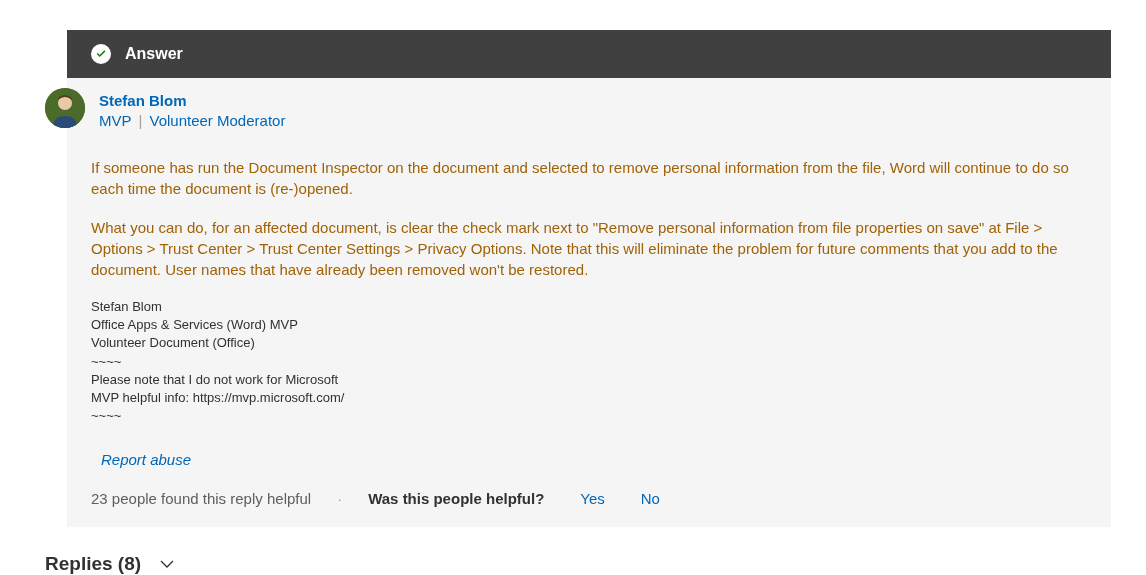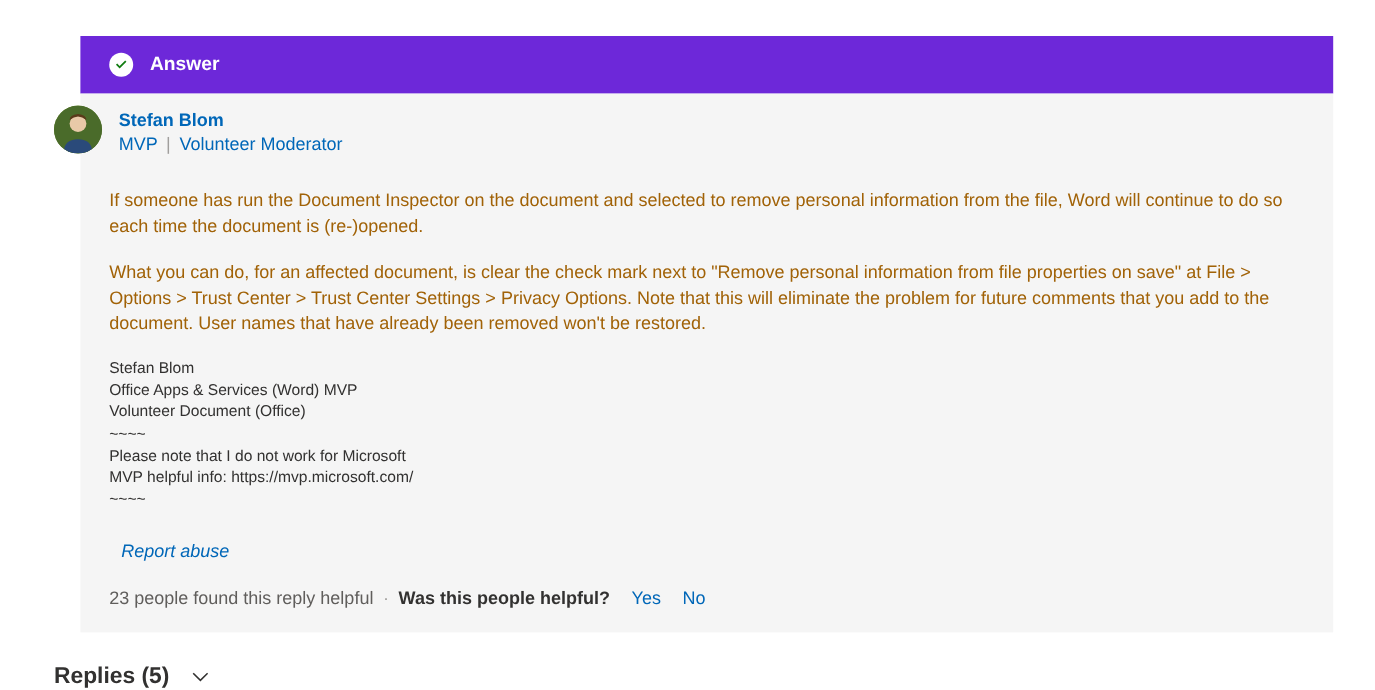"Answer" .answer-banner { background: #6d28d9 -> #404040 }
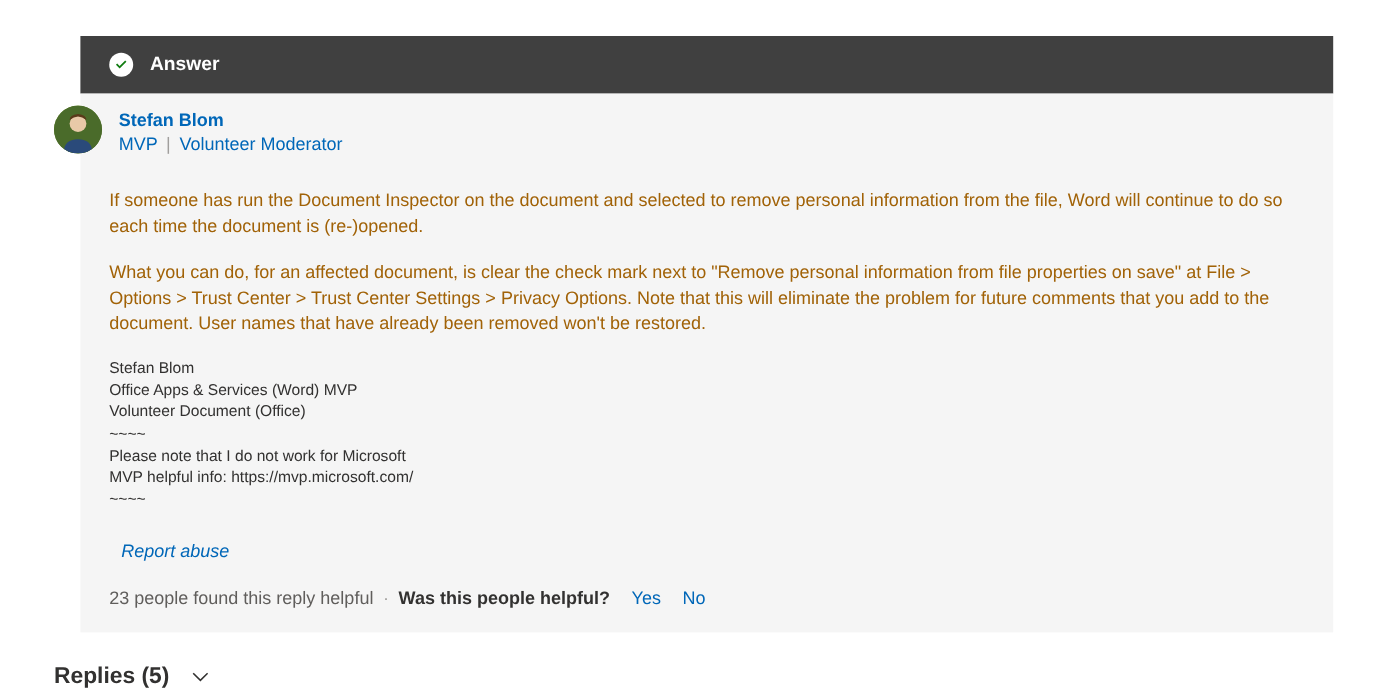"23 people found this reply" .helpful-row { gap: 8px -> 26px }
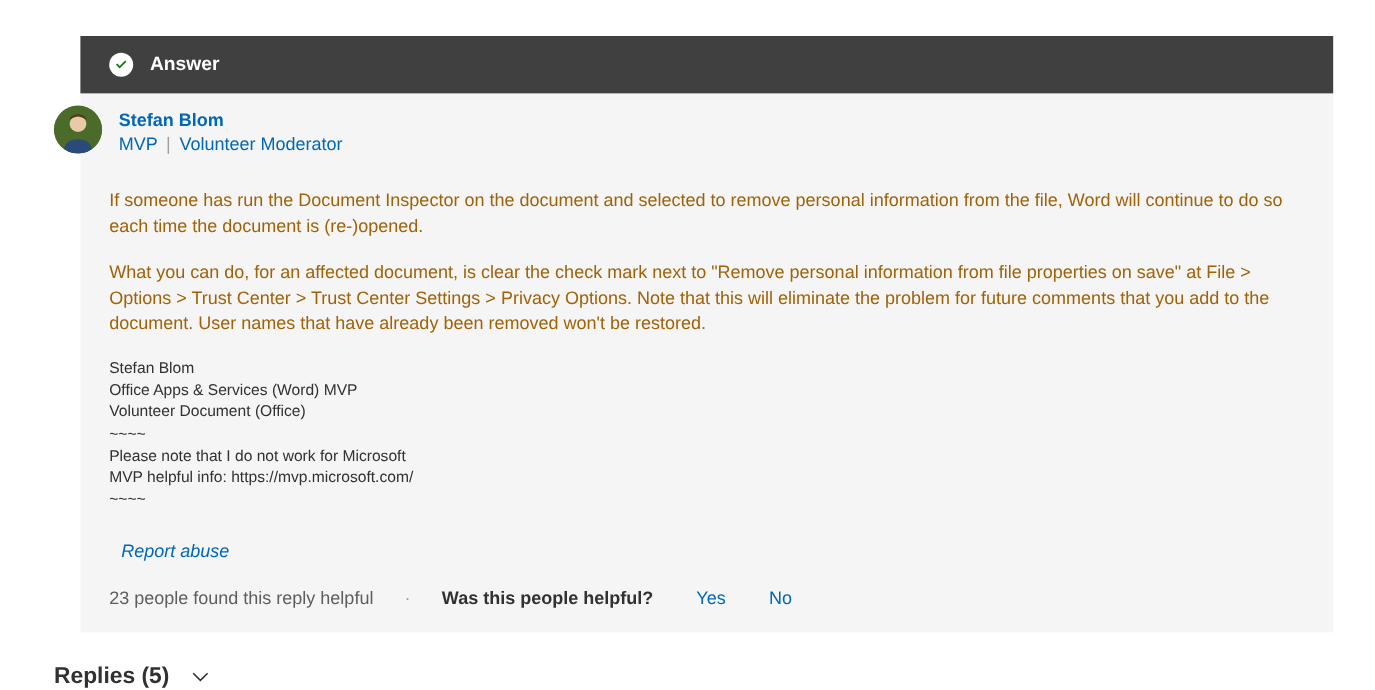"Replies (5)" span.replies-label { text: 5 -> 8 }
